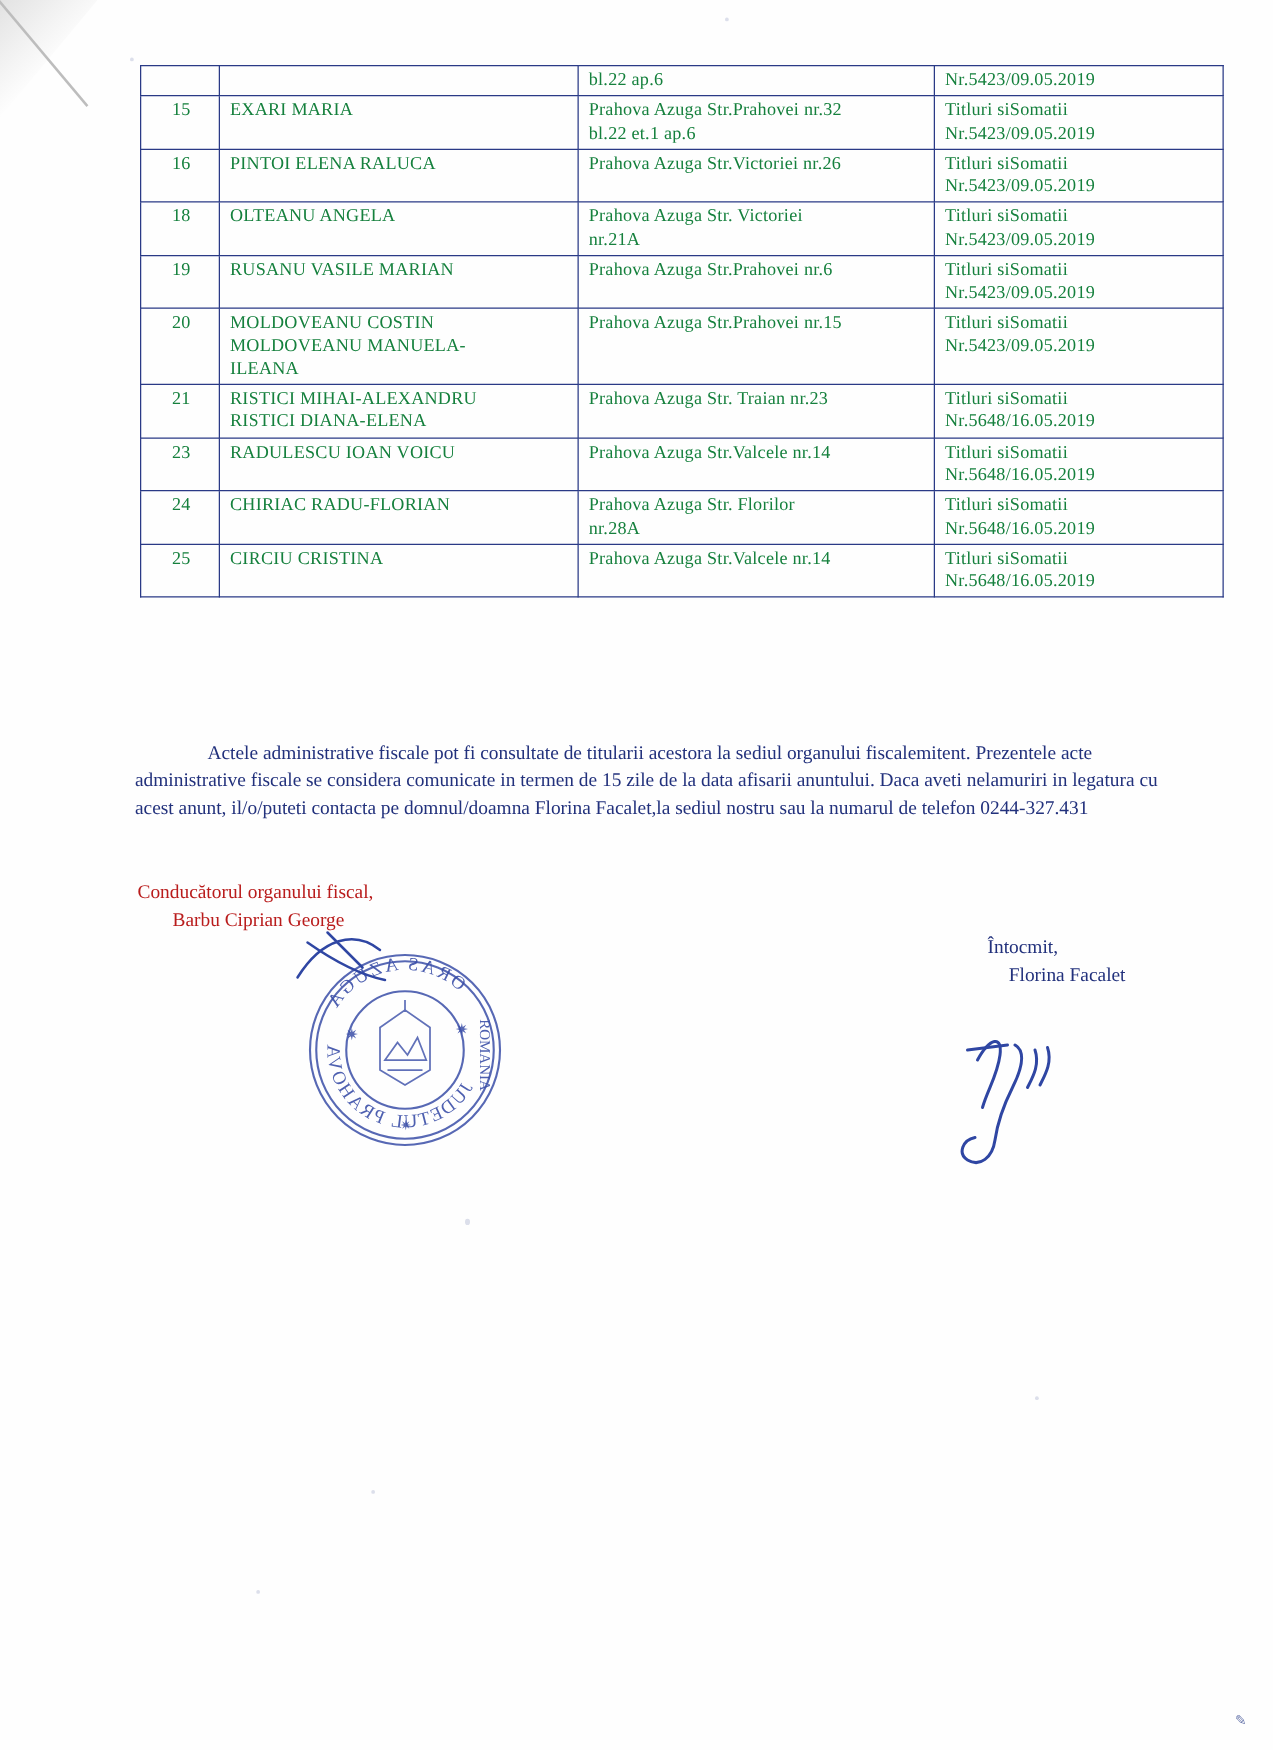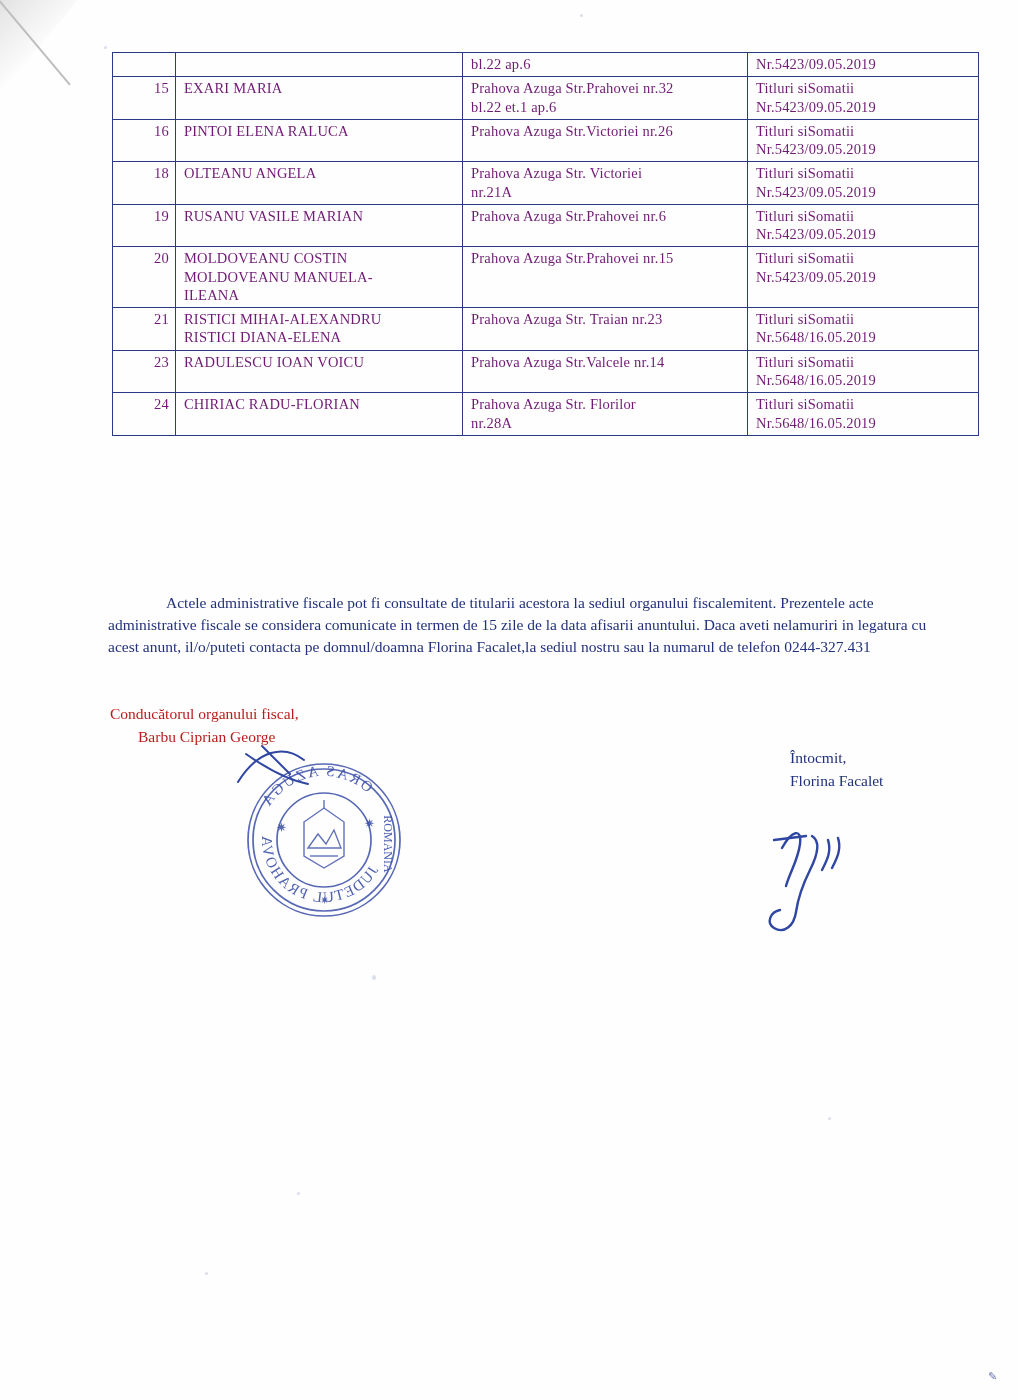"bl.22 ap.6" table.reg td { color: #701a75 -> #15803d }
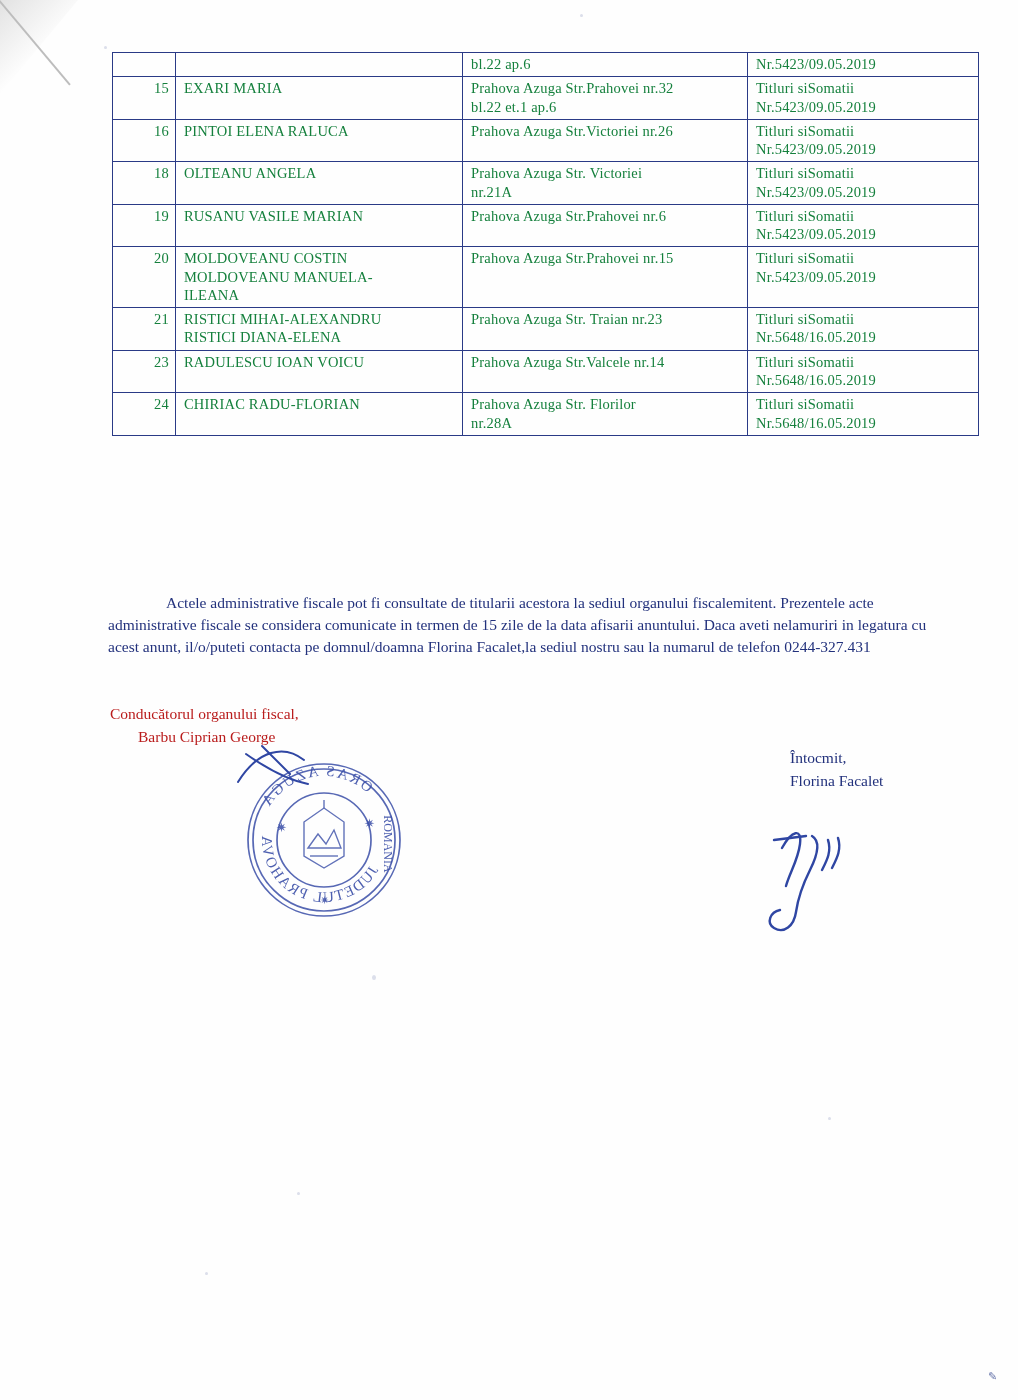"15" td.c-no { text-align: right -> center }
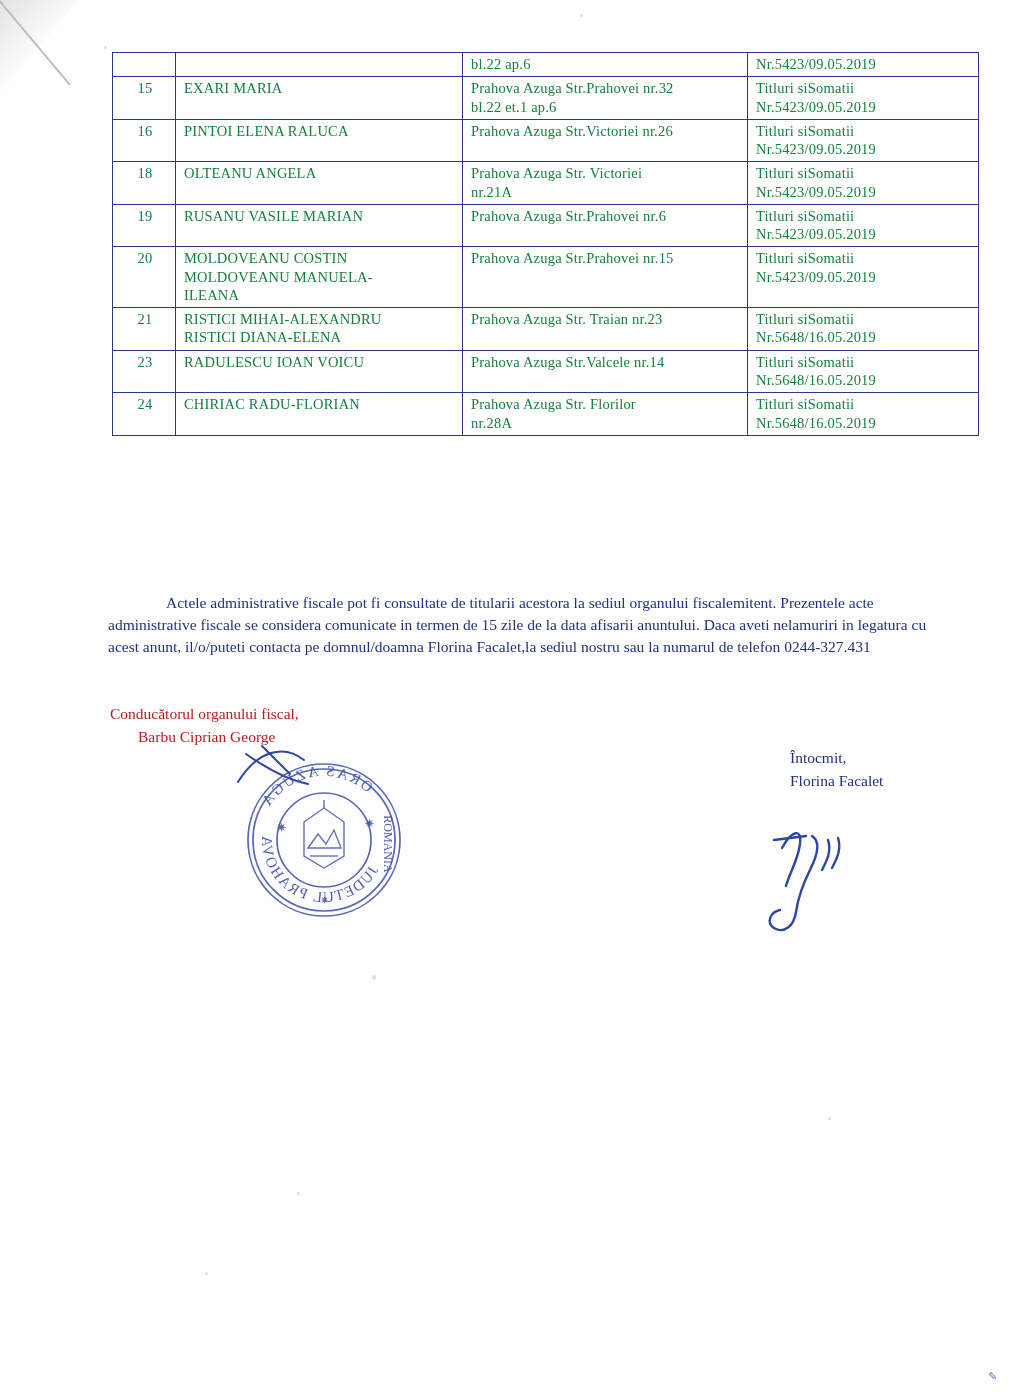"25" tr { html: none -> <tr> <td>25</td> <td>CIRCIU CRISTINA</td> <td>Prahova Azuga Str.Valcele nr.14</td> <td> <span>Titluri siSomatii</span> <span>Nr.5648/16.05.2019</span> </td> </tr> }
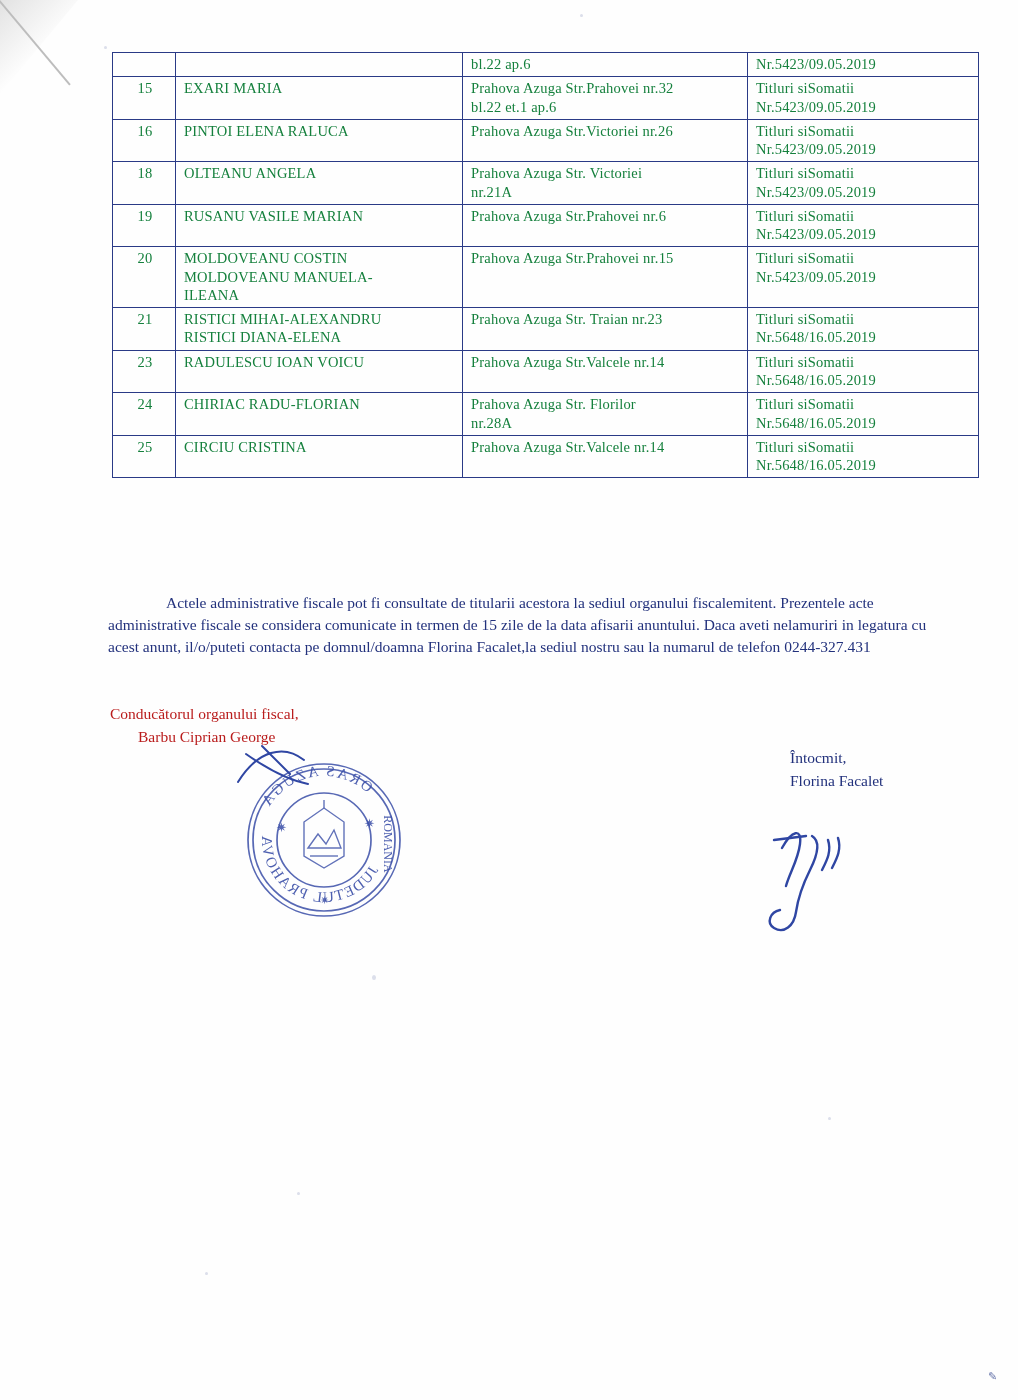"Florina Facalet" .intocmit .nm { margin-left: none -> 17px }
